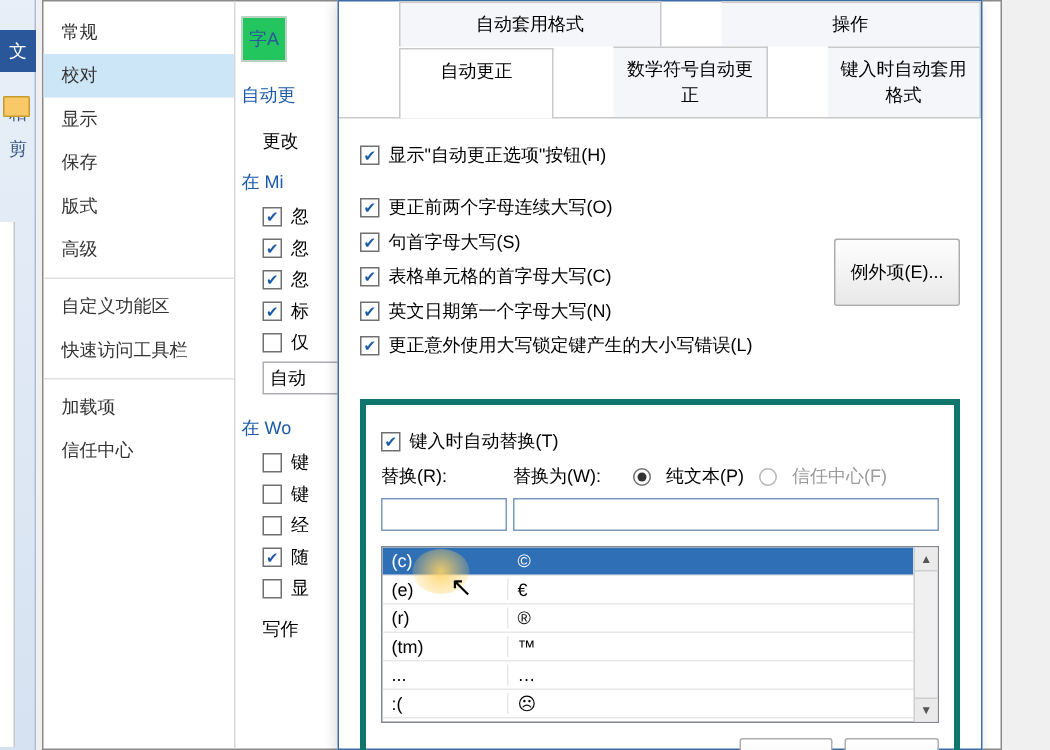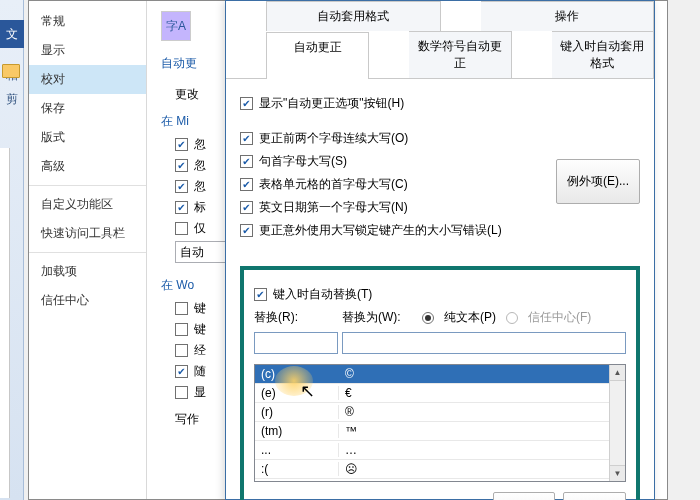"常规" .options-dialog .side-nav { width: 118px -> 128px }
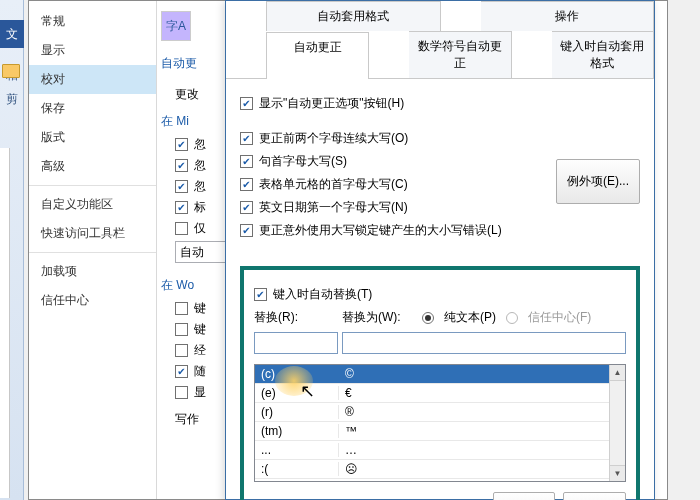"字A" .options-header .icon-box { background: #c4b5fd -> #22c55e }
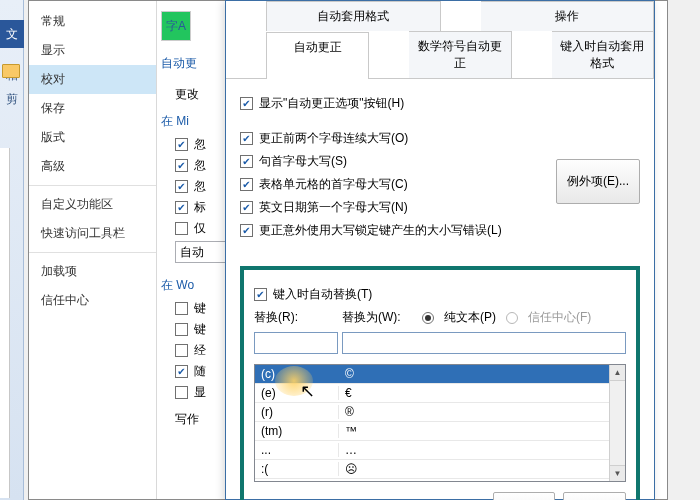"显示" div.side-item { order: before "校对" -> after "校对" }
